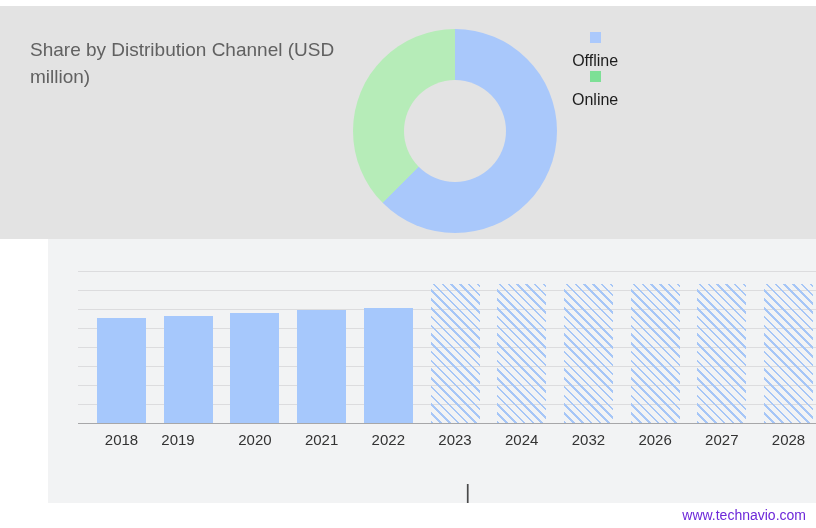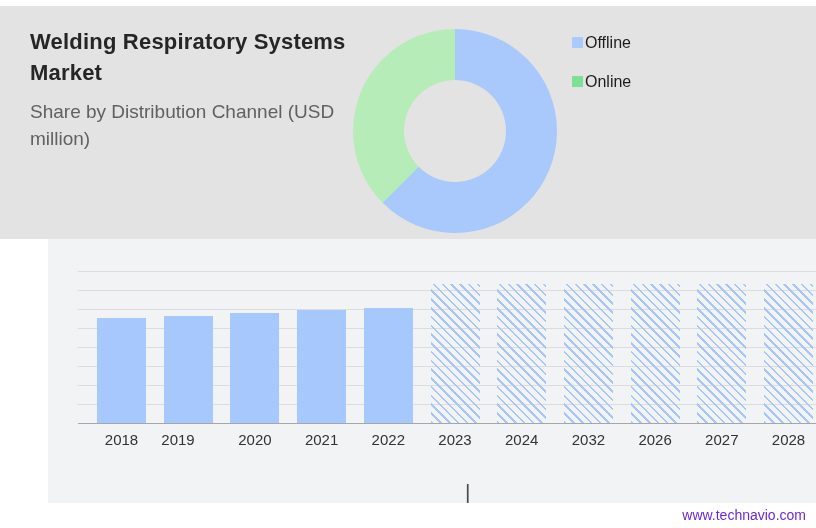"Welding Respiratory Systems Market" h1.page-title { html: <h1>Welding Respiratory Systems Market</h1> -> none }
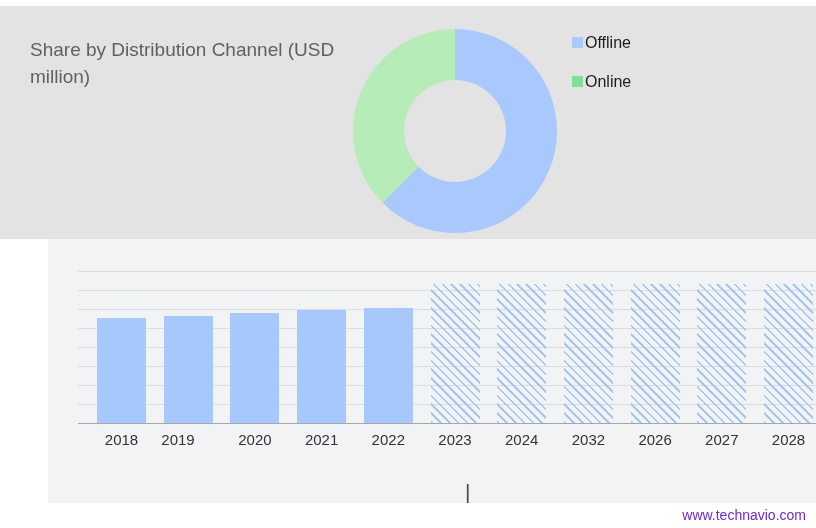"Offline" .legend-row { flex-direction: none -> column; gap: 2px -> 9px }
